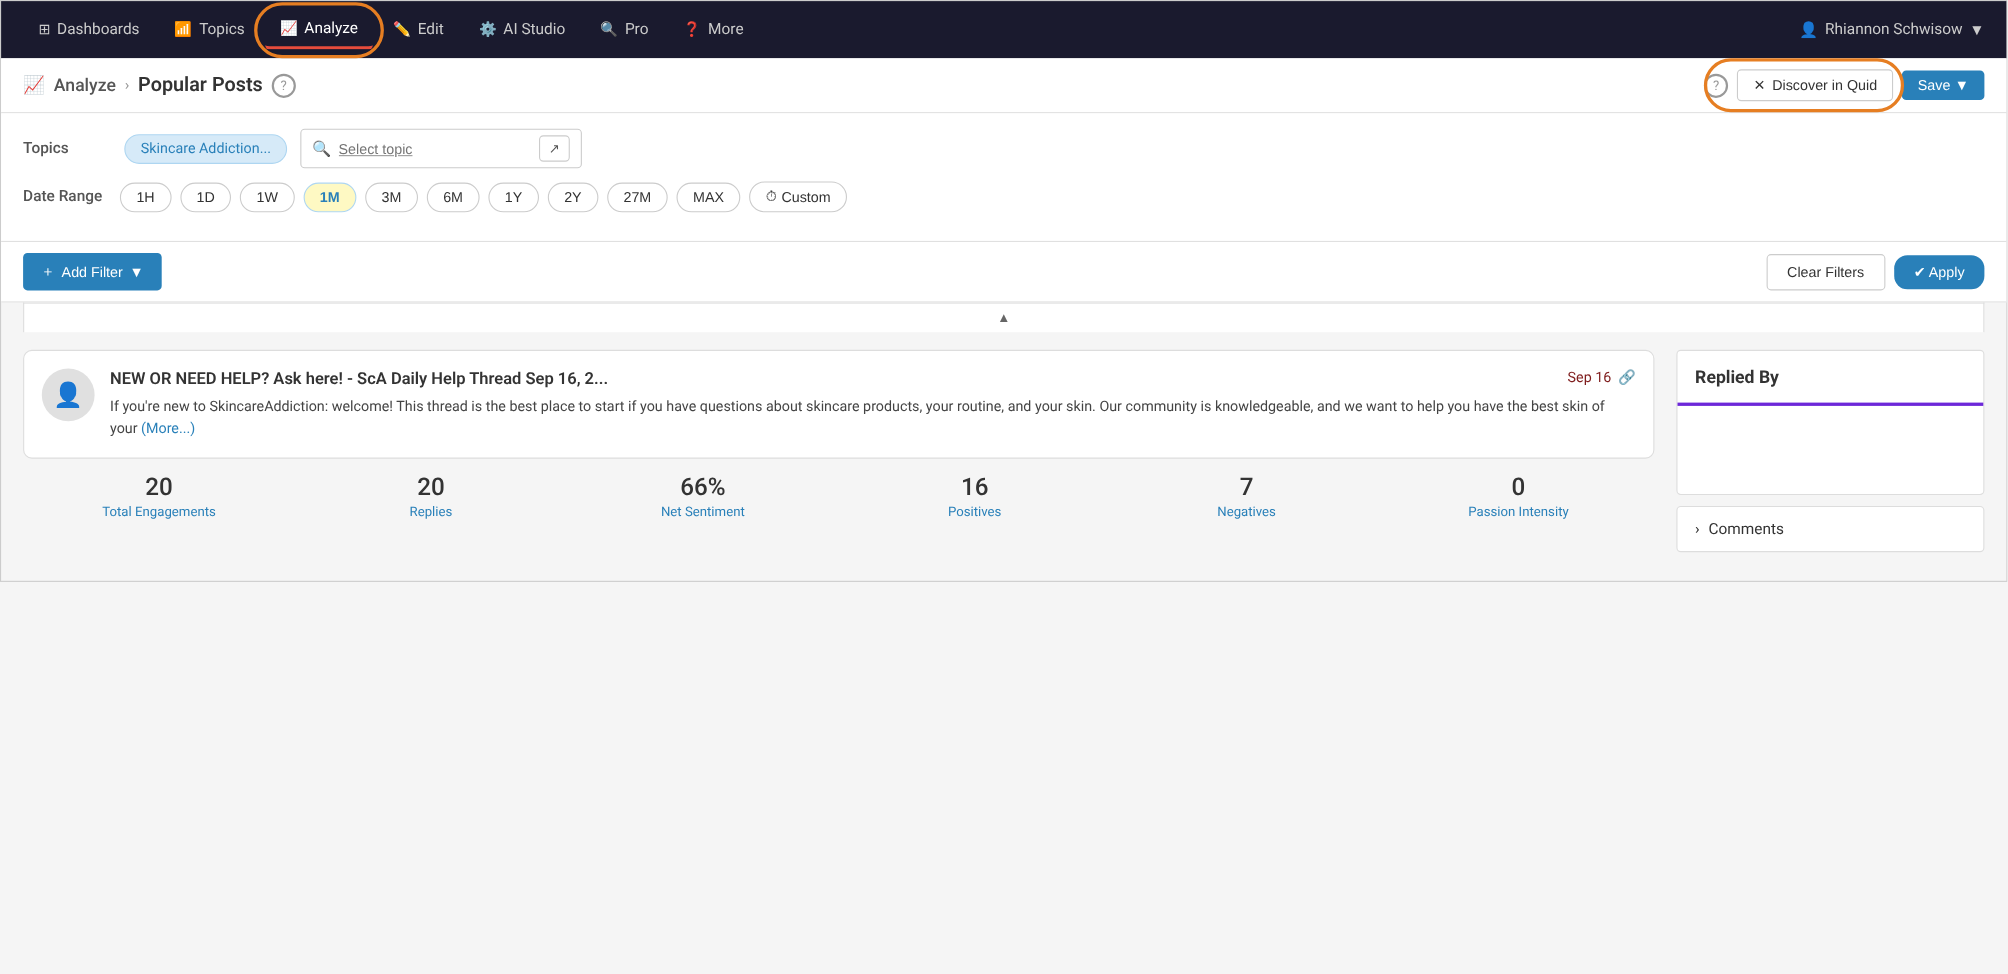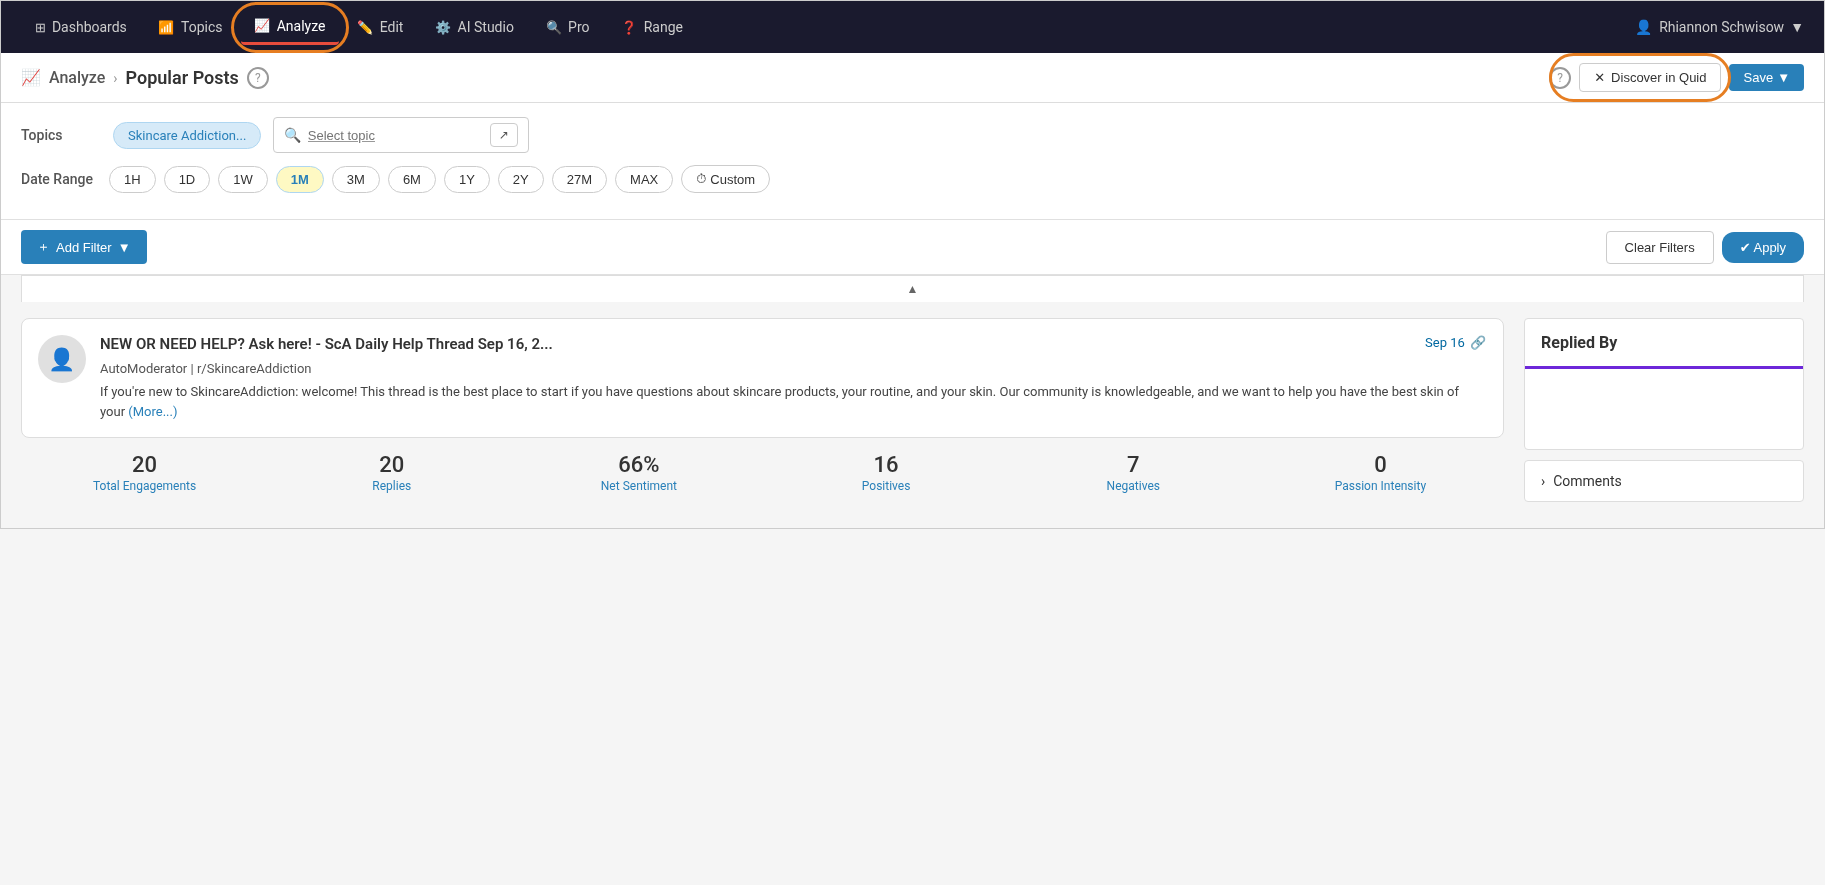"Range" span { text: Range -> More }
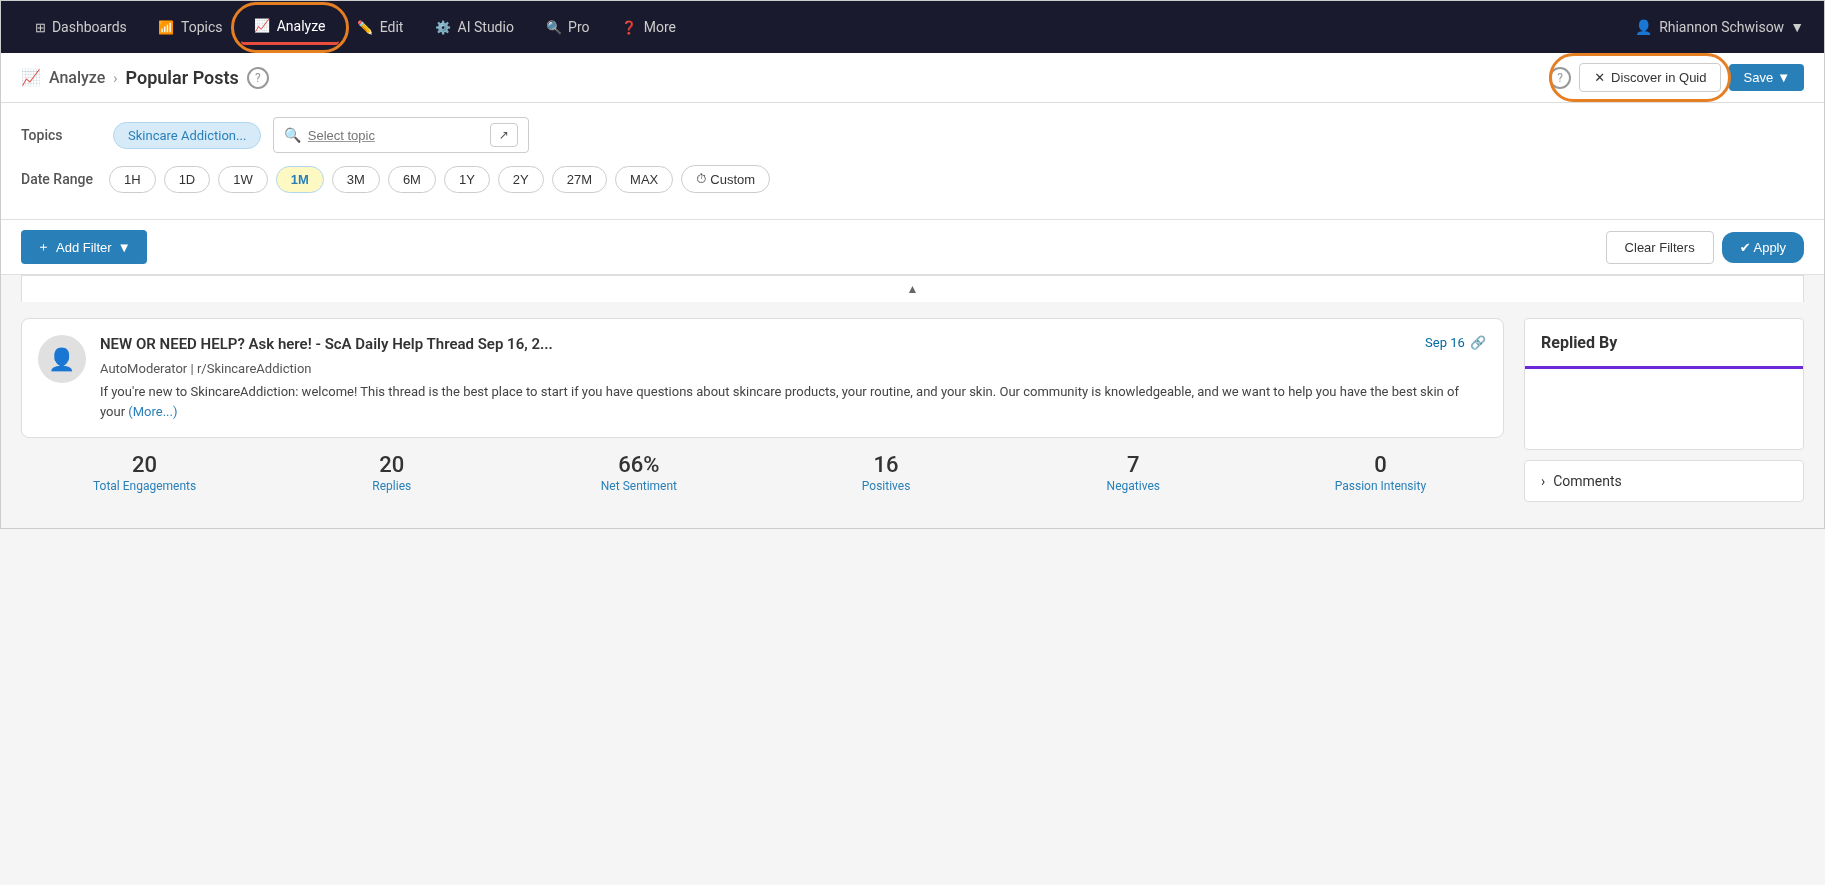"Sep 16" .post-meta { color: #0369a1 -> #7f1d1d }
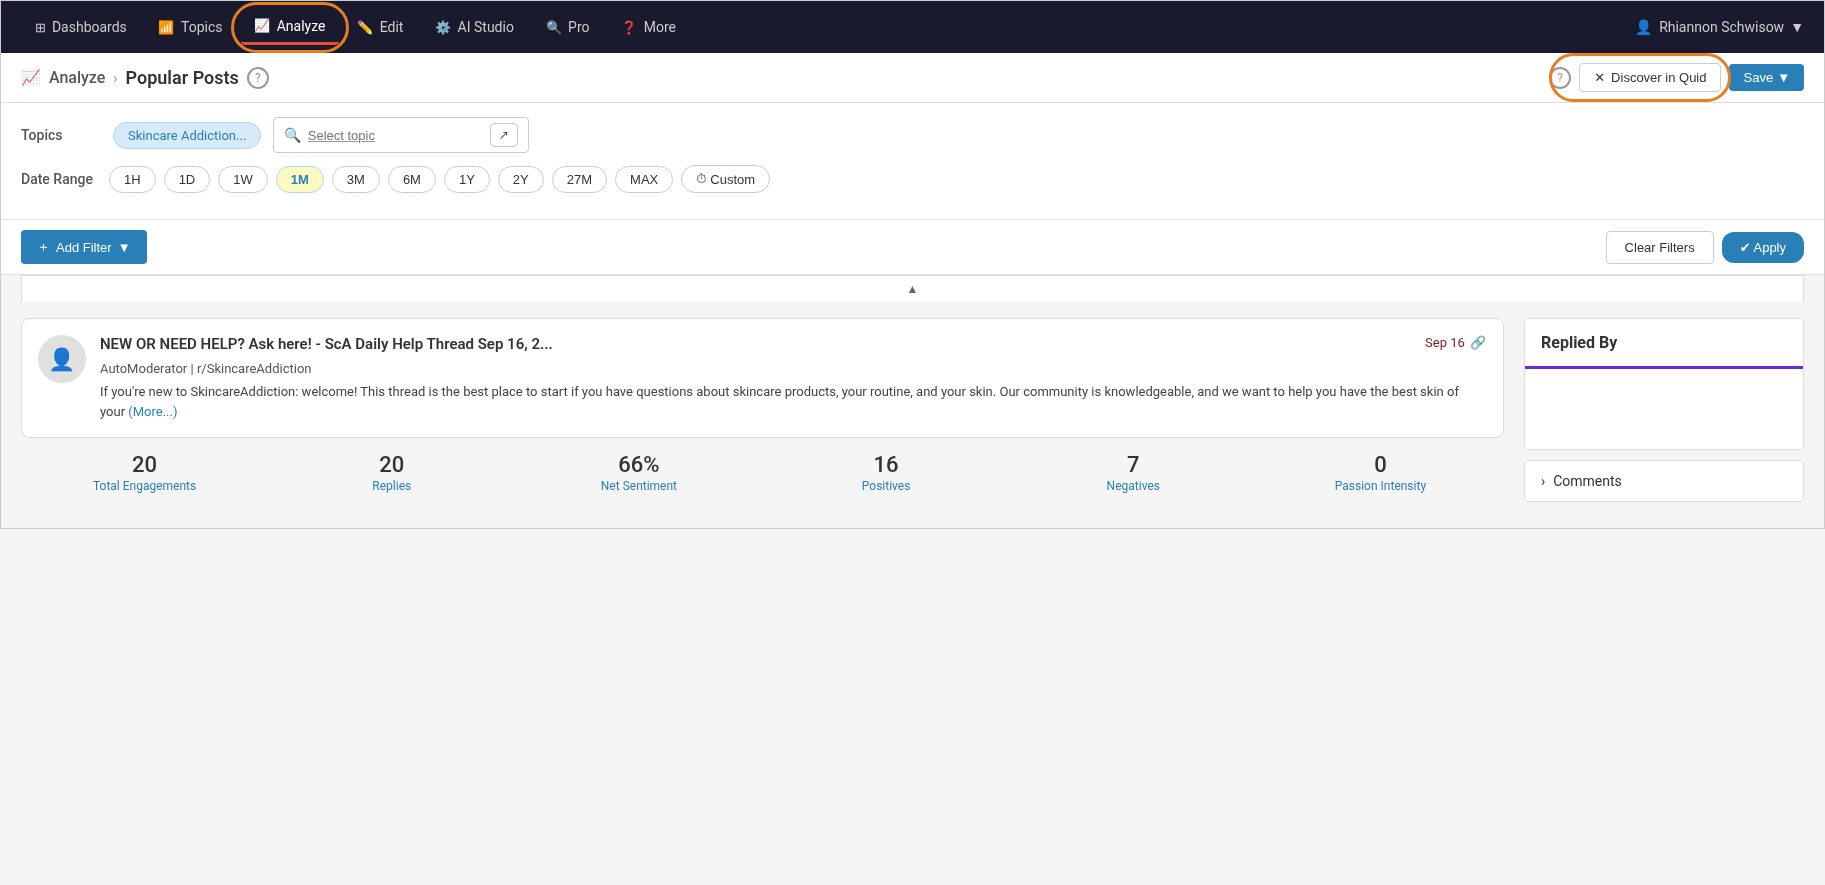"AutoModerator | r/SkincareAddiction" div.post-source { html: <div>AutoModerator | r/SkincareAddiction</div> -> none }
